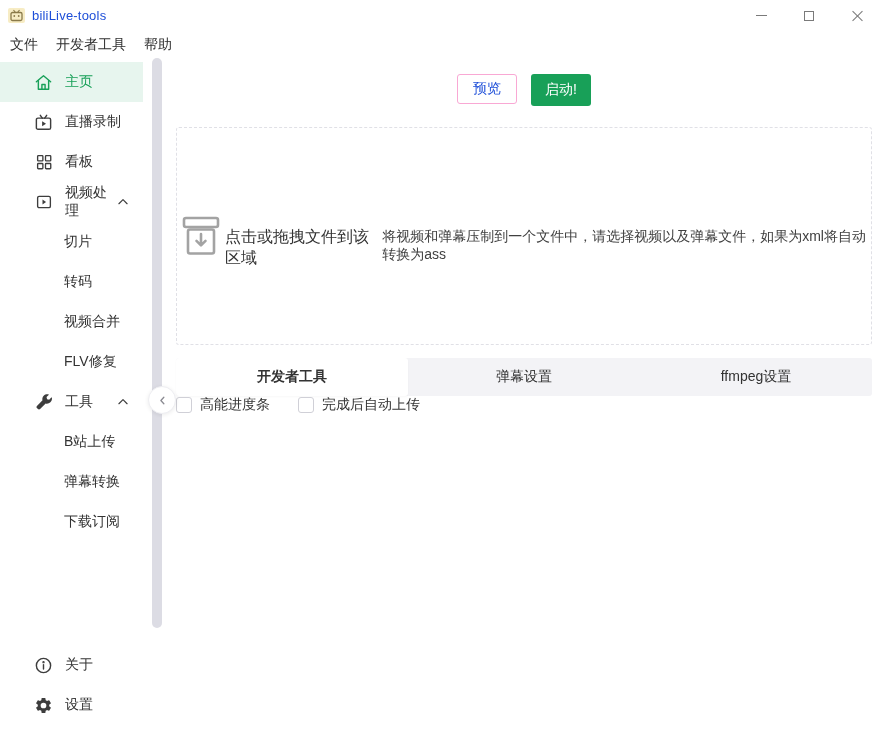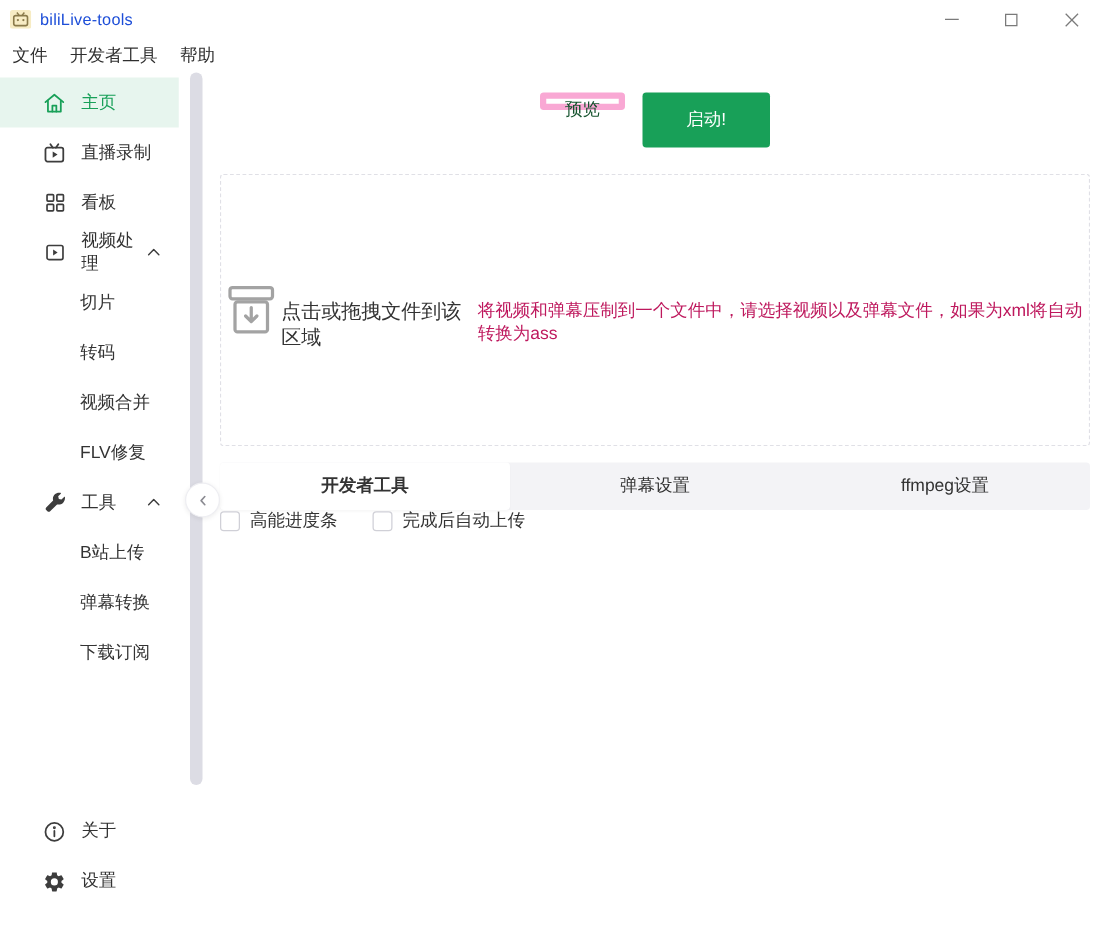"预览" .btn-preview { border: 5px solid #f9a8d4 -> 1px solid #f9a8d4; color: #14532d -> #1d4ed8; height: 14px -> 30px }
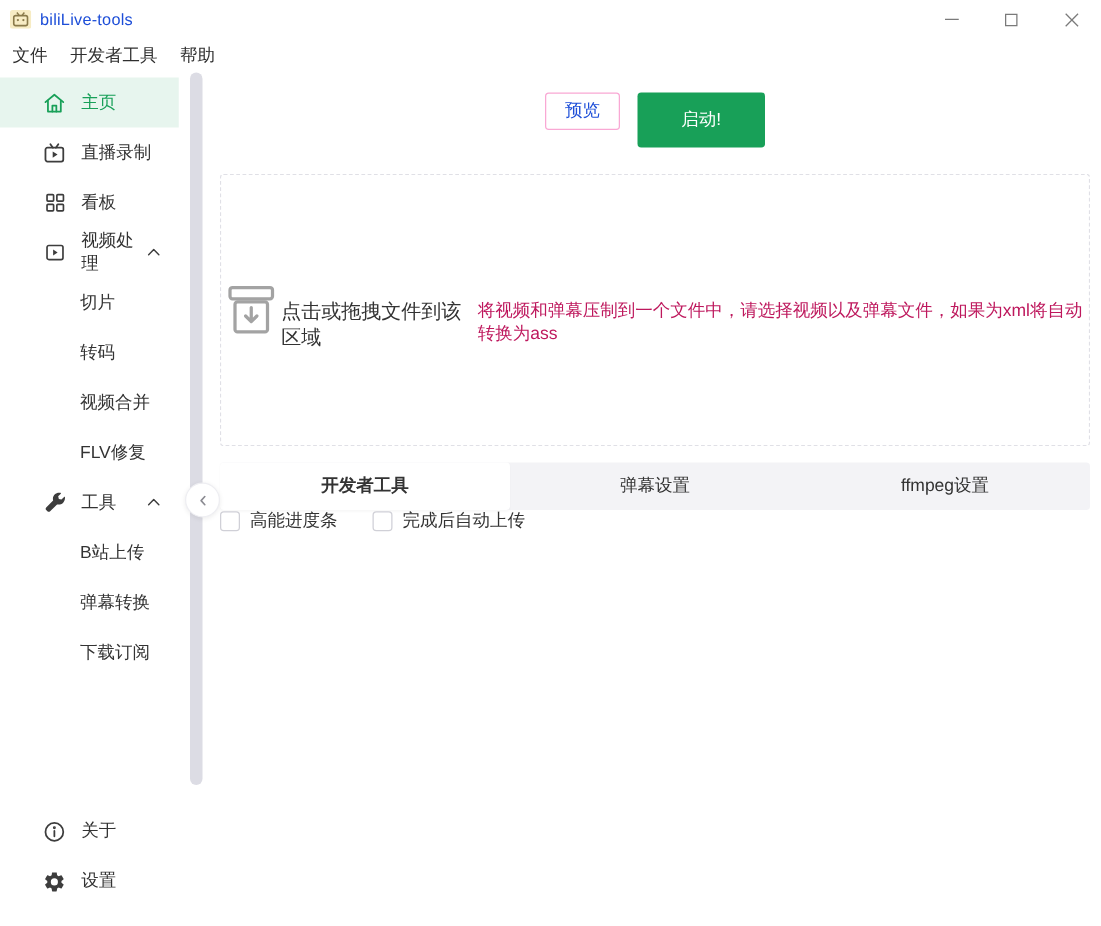"启动!" .btn-start { height: 44px -> 32px; padding: 0 35px -> 0 14px }
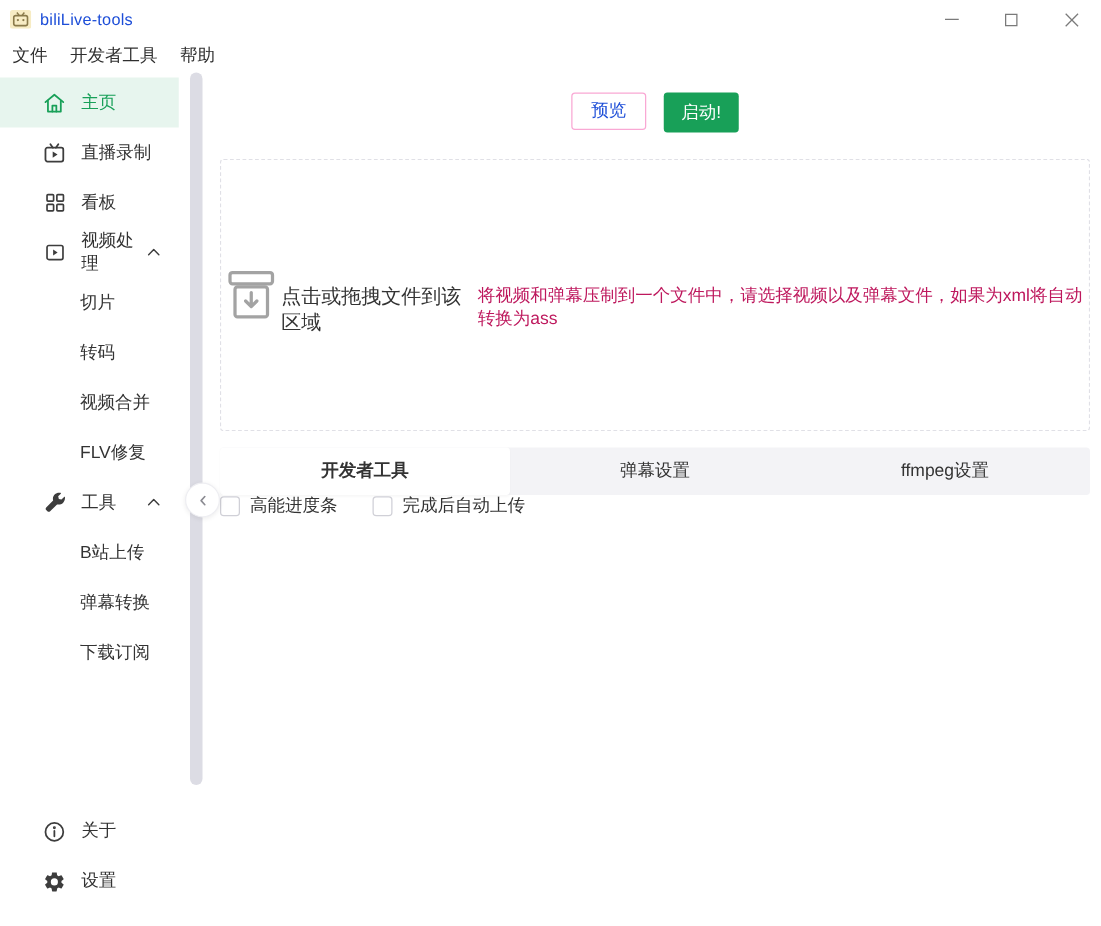"将视频和弹幕压制到一个文件中，请选择视频以及弹幕文件，如果为xml将自动转换为a" .dz-sub { color: #be185d -> #404040 }
